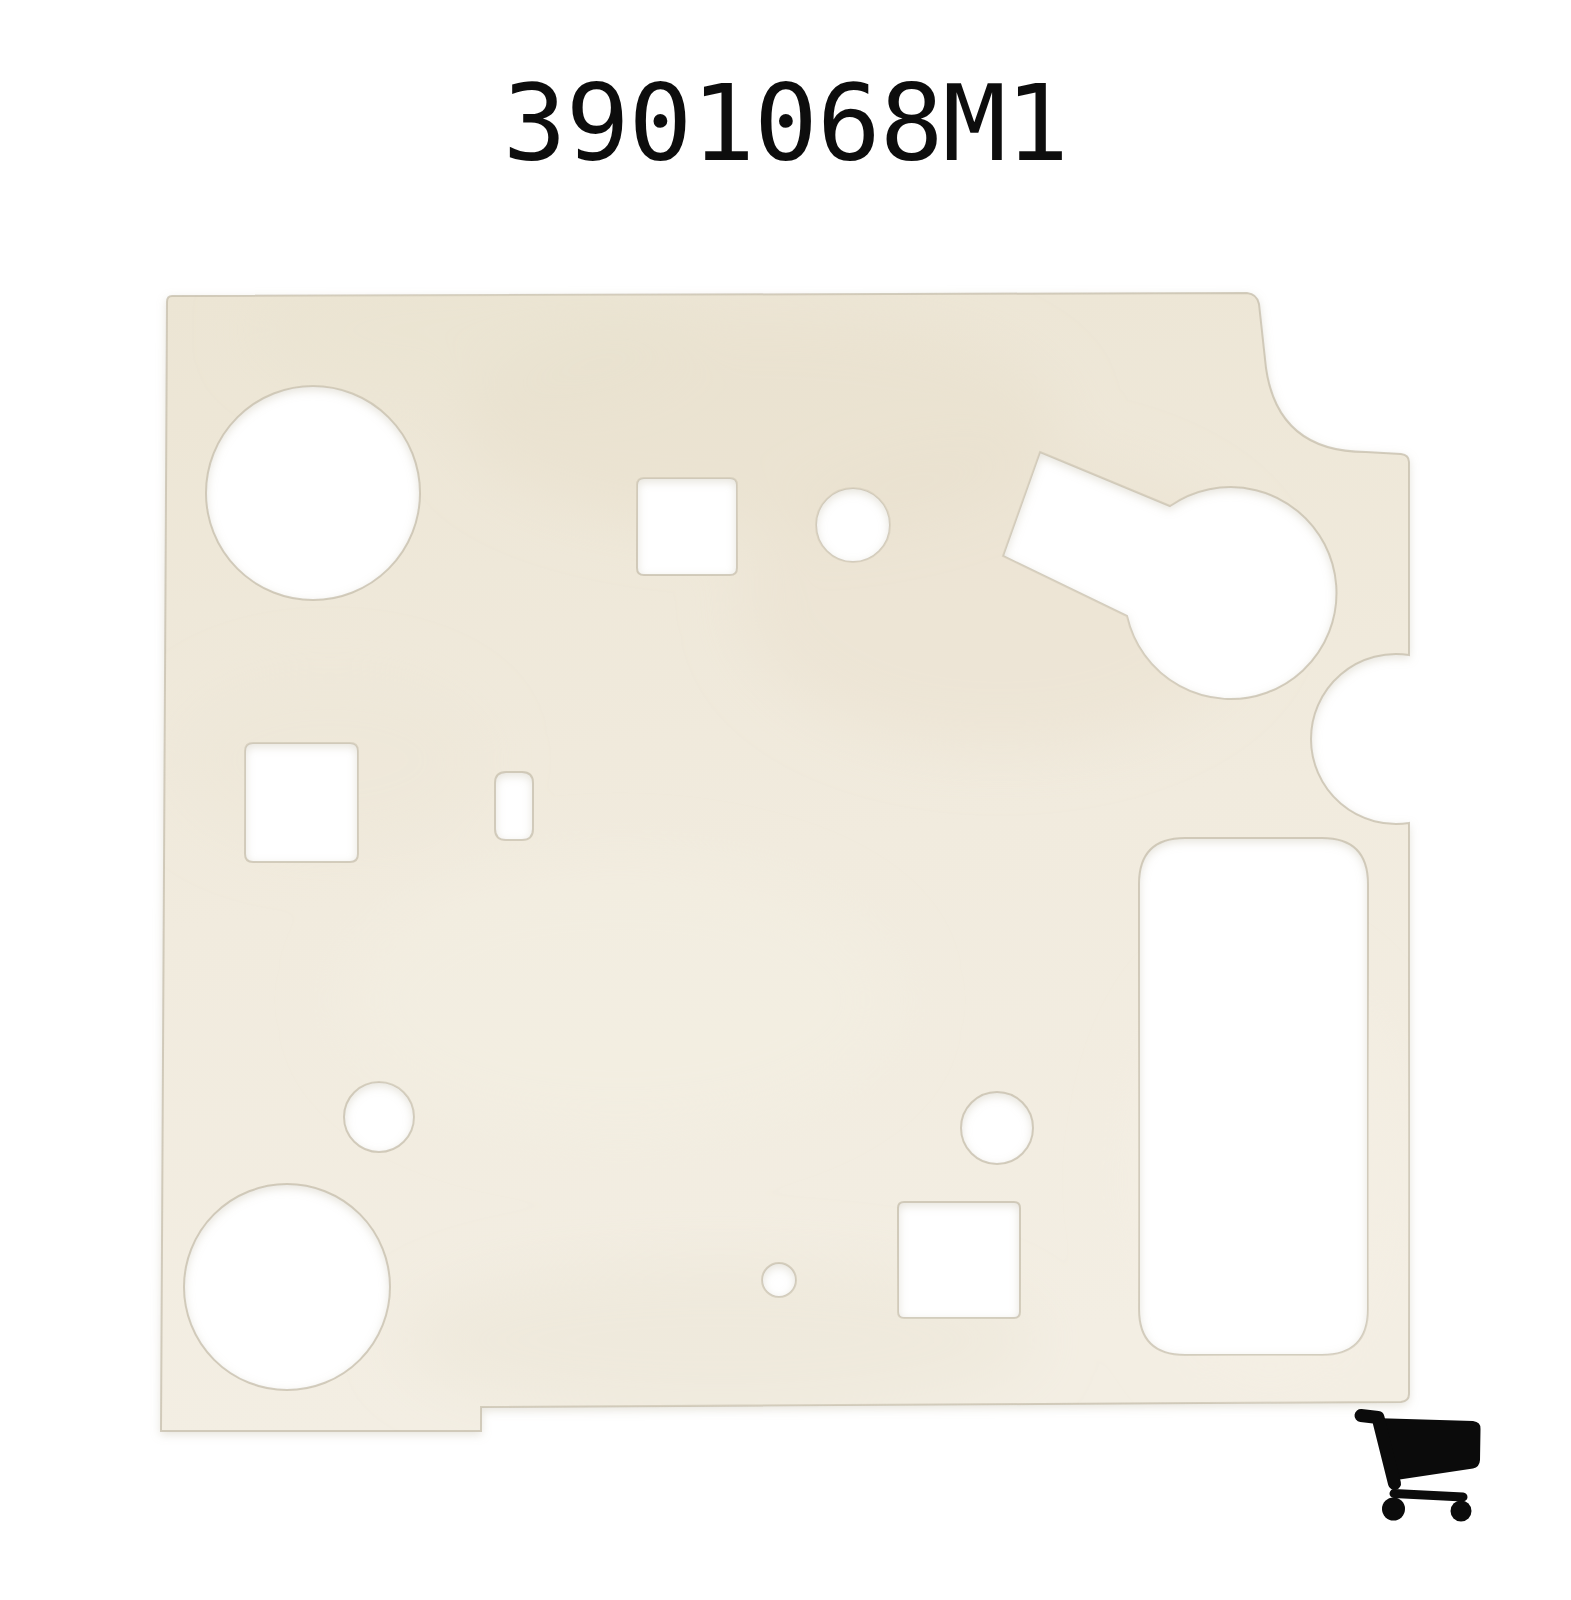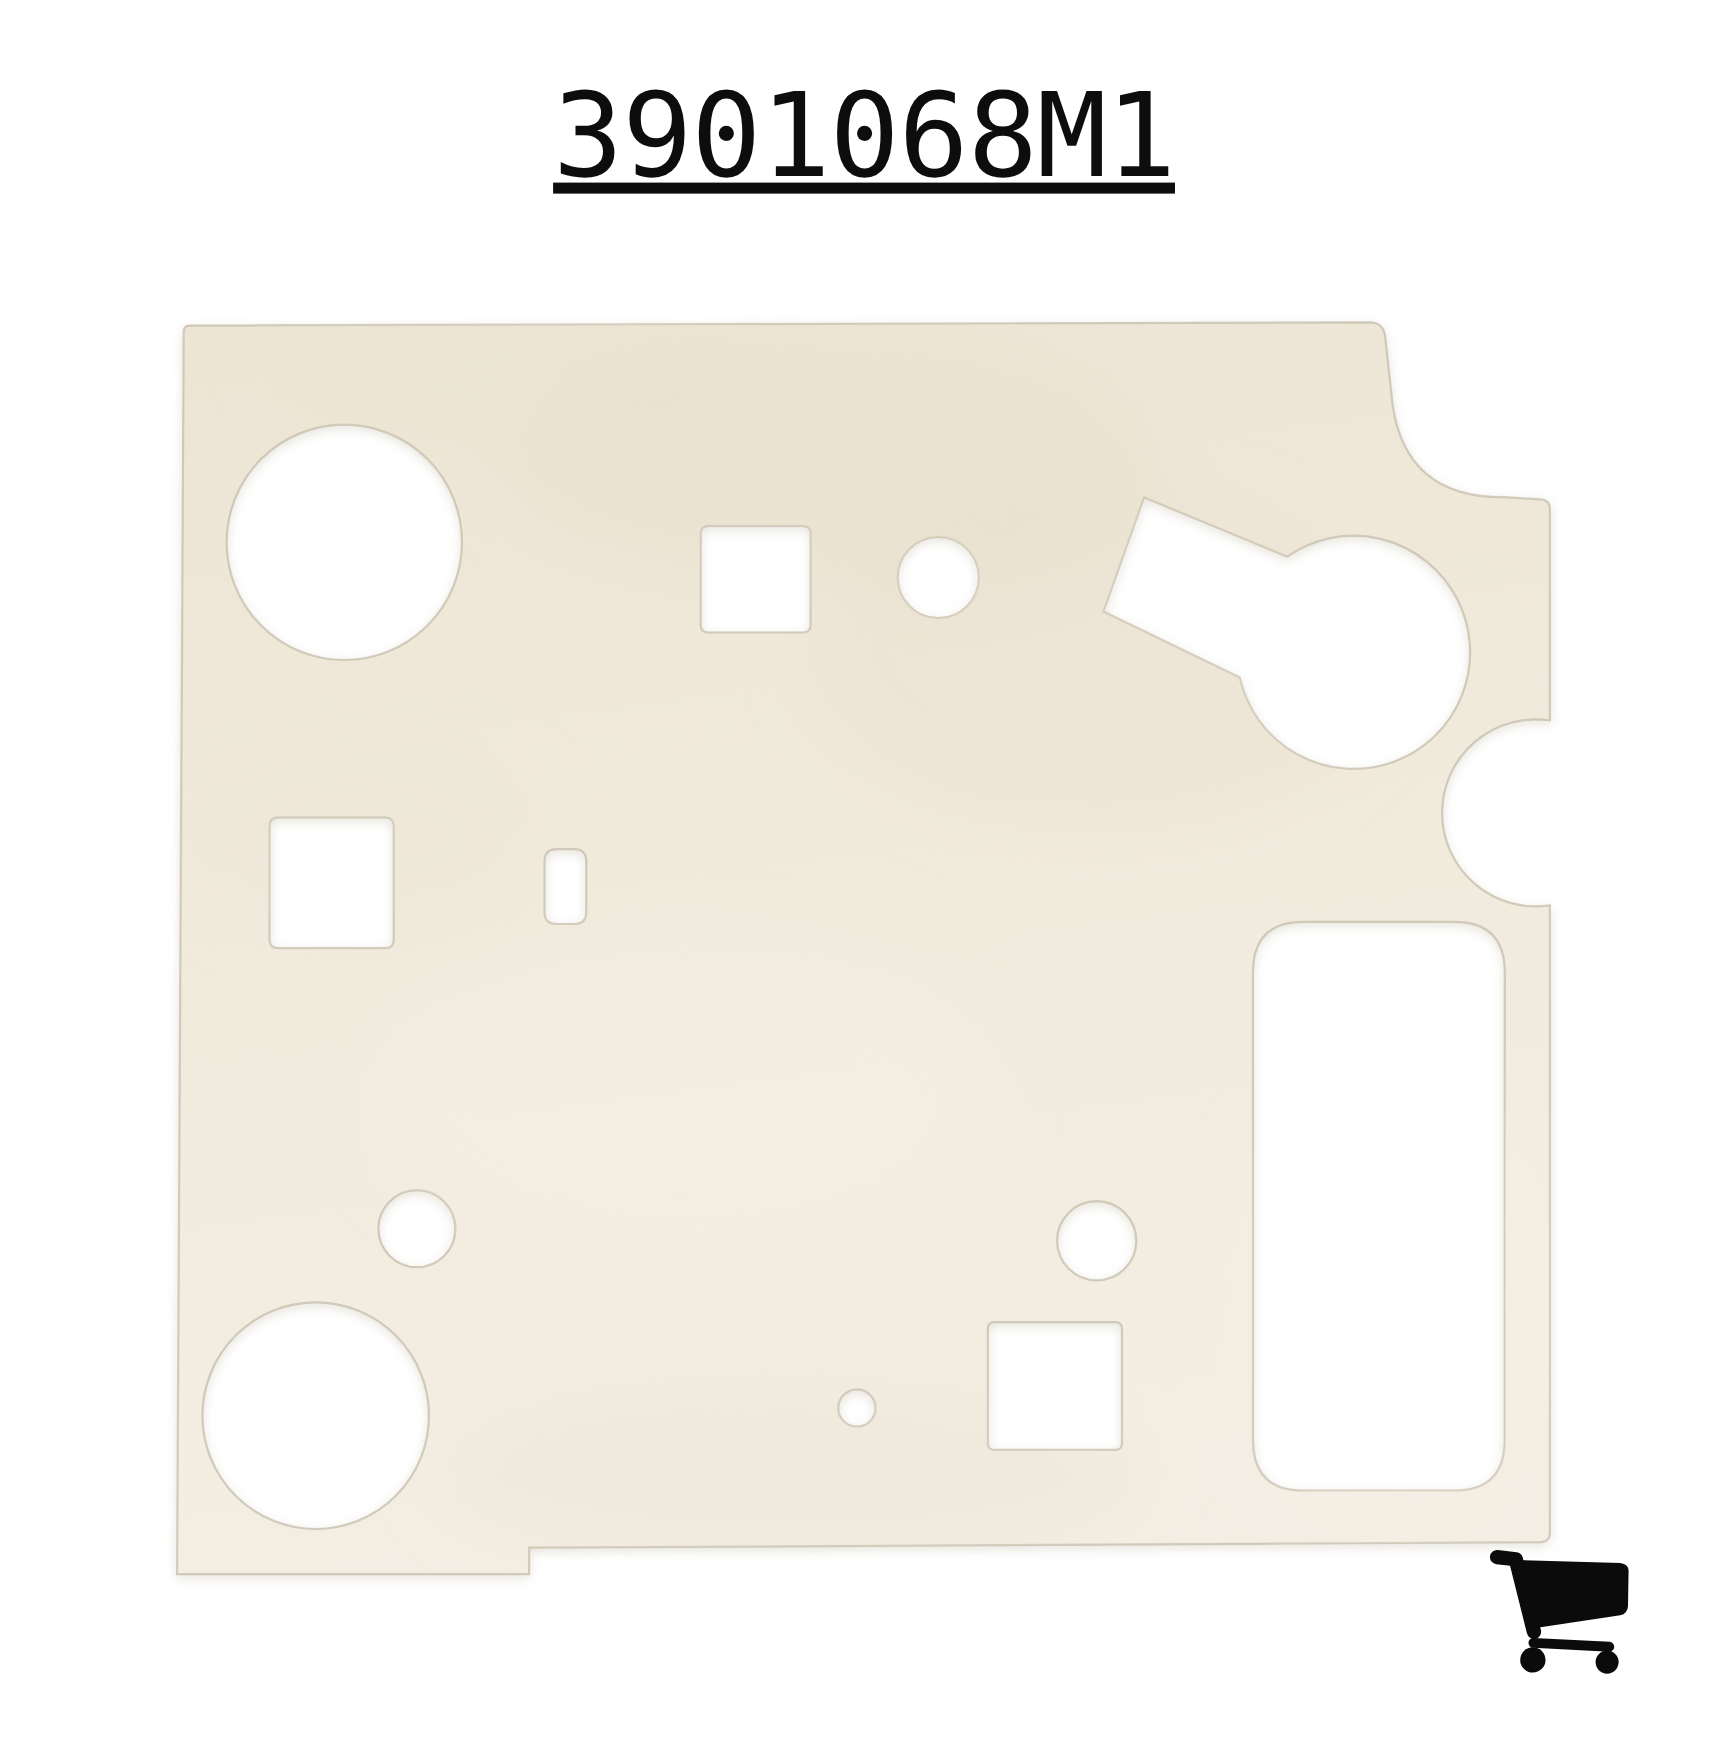"3901068M1" .part-title { text-decoration: underline -> none }
